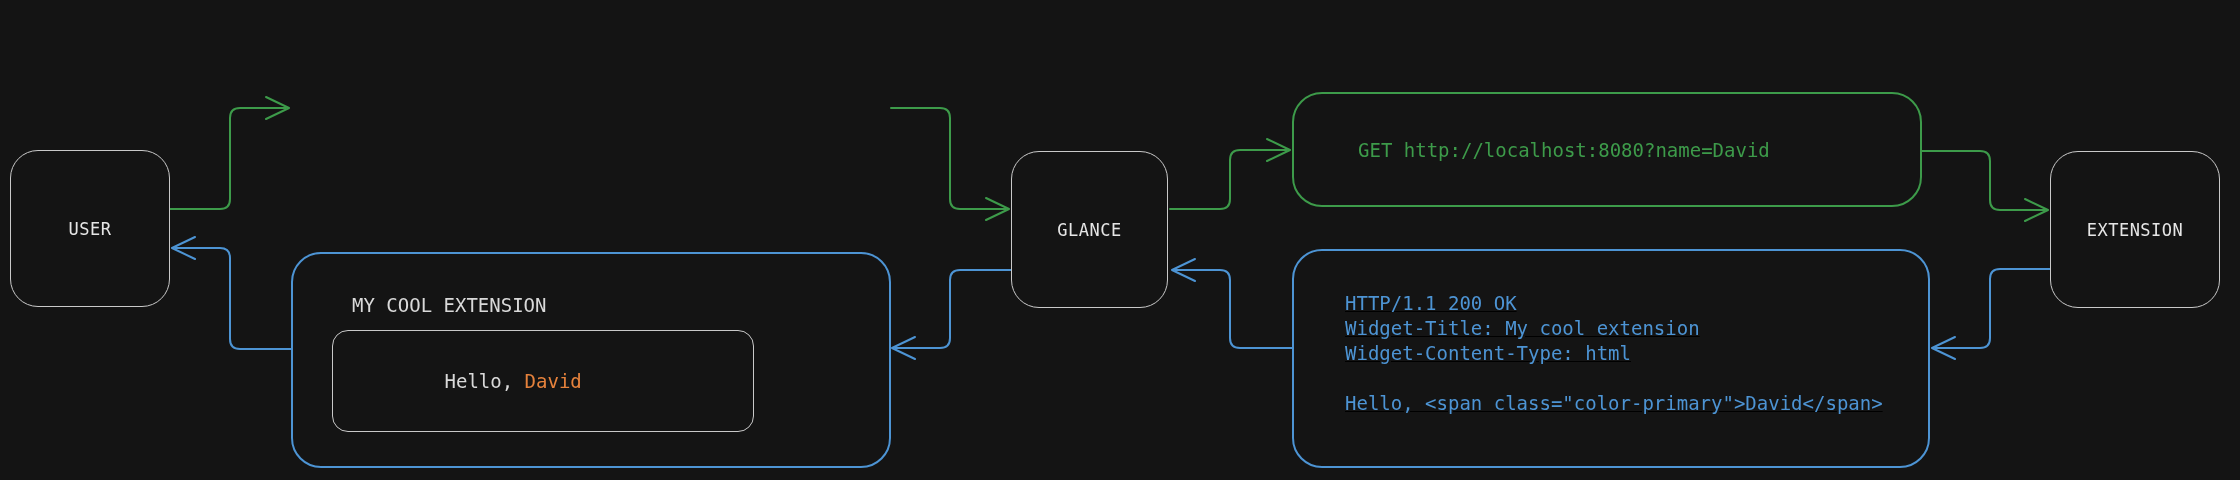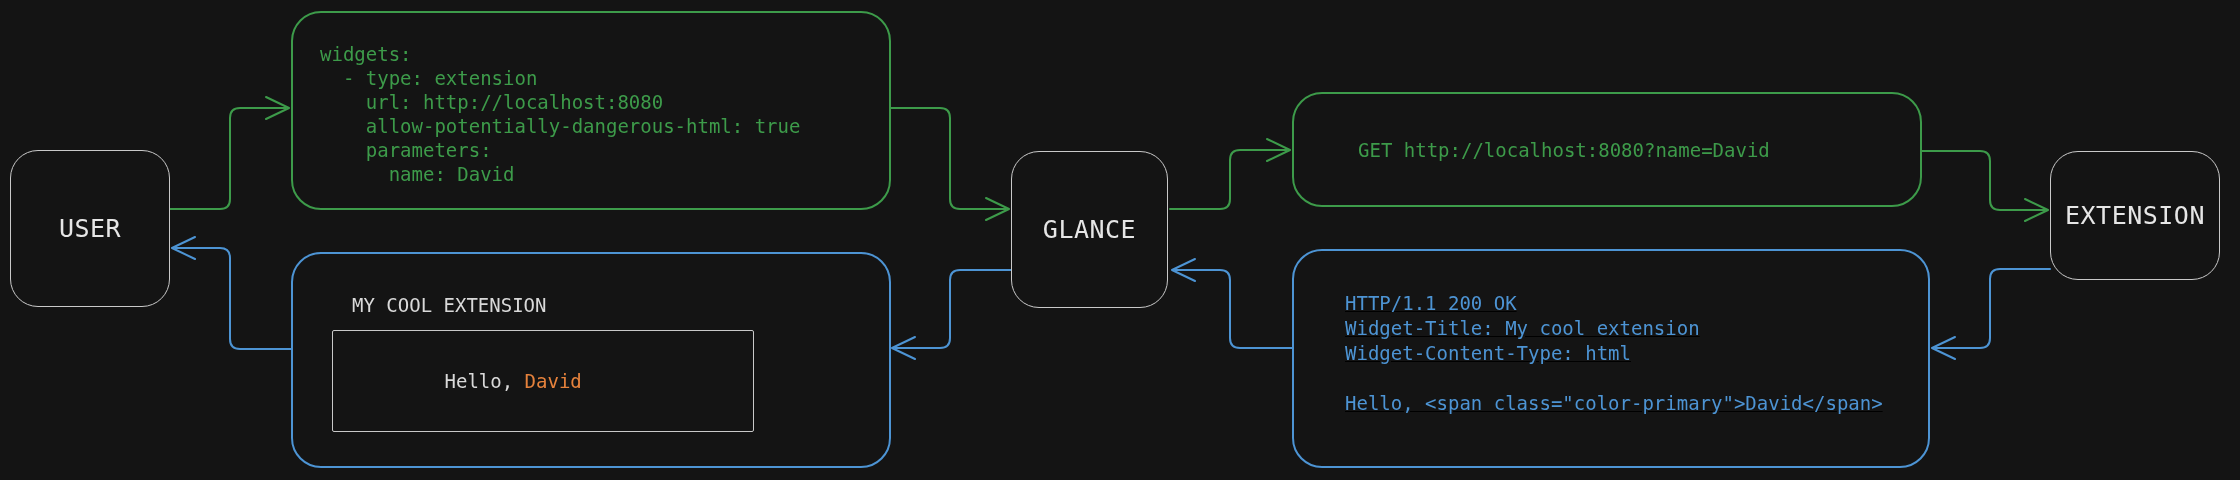"widgets:" div.codebox { html: <div> <pre>widgets: - type: extension url: http://localhost:8080 allow-potentially-dangerous-html: true parameters: name: David</pre> </div> -> none }
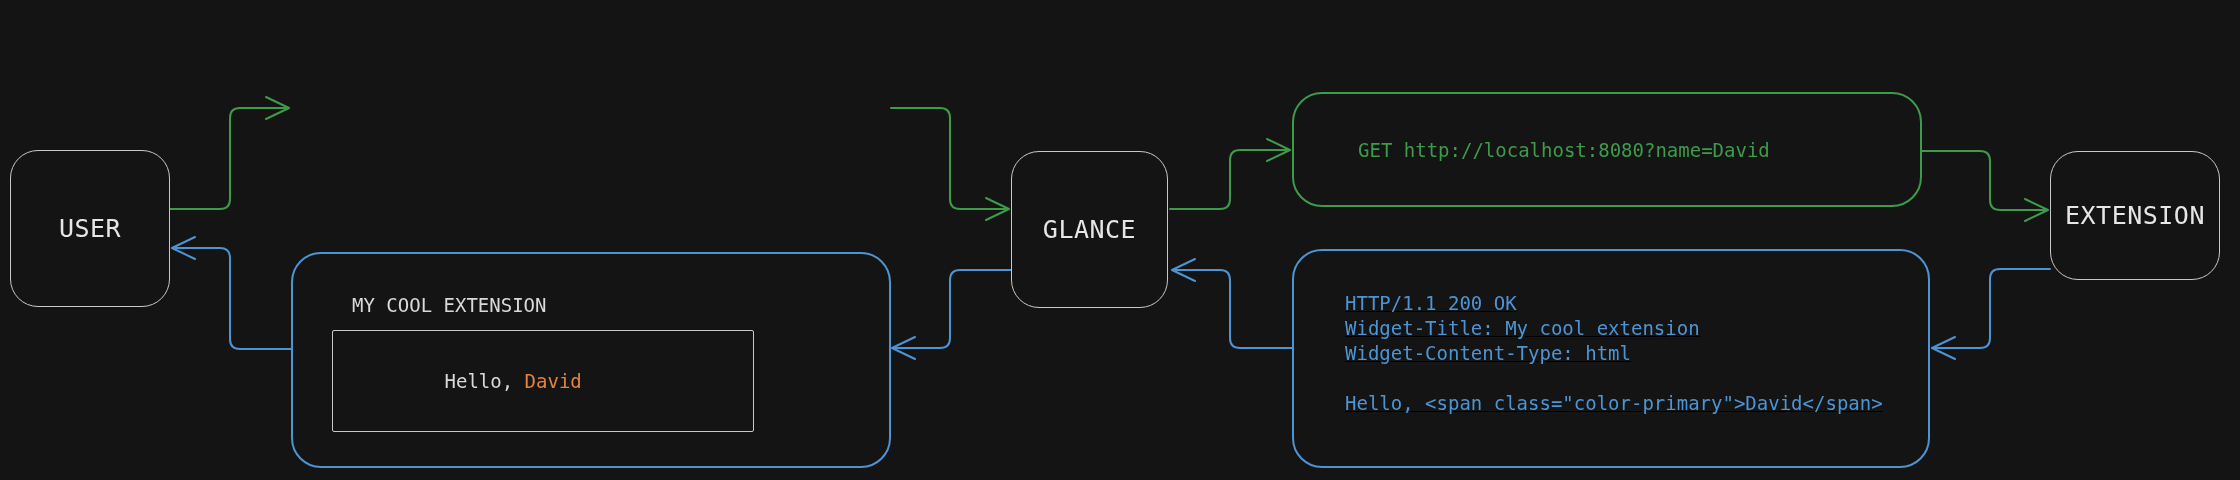"USER" .node { font-size: 25px -> 17px }
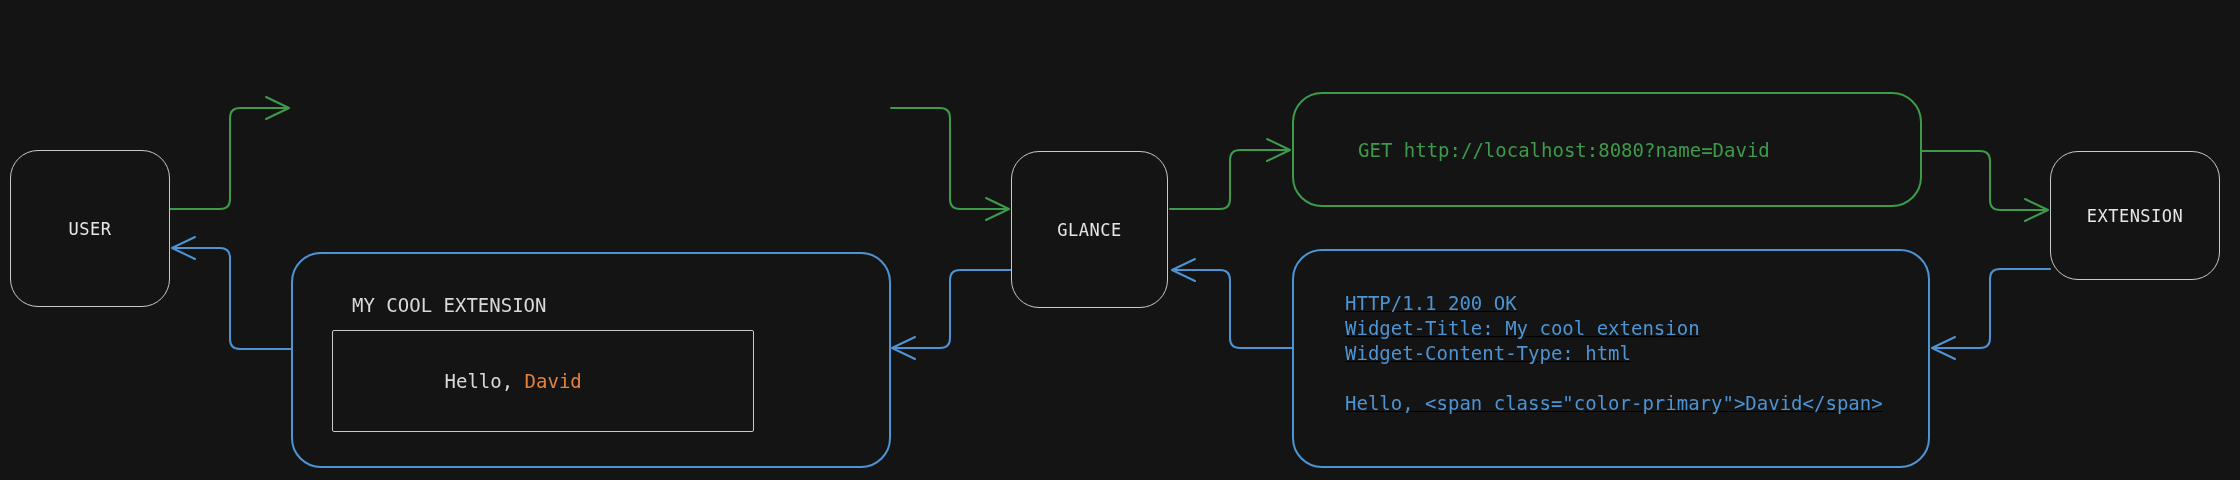"EXTENSION" .node-extension { height: 129px -> 157px }
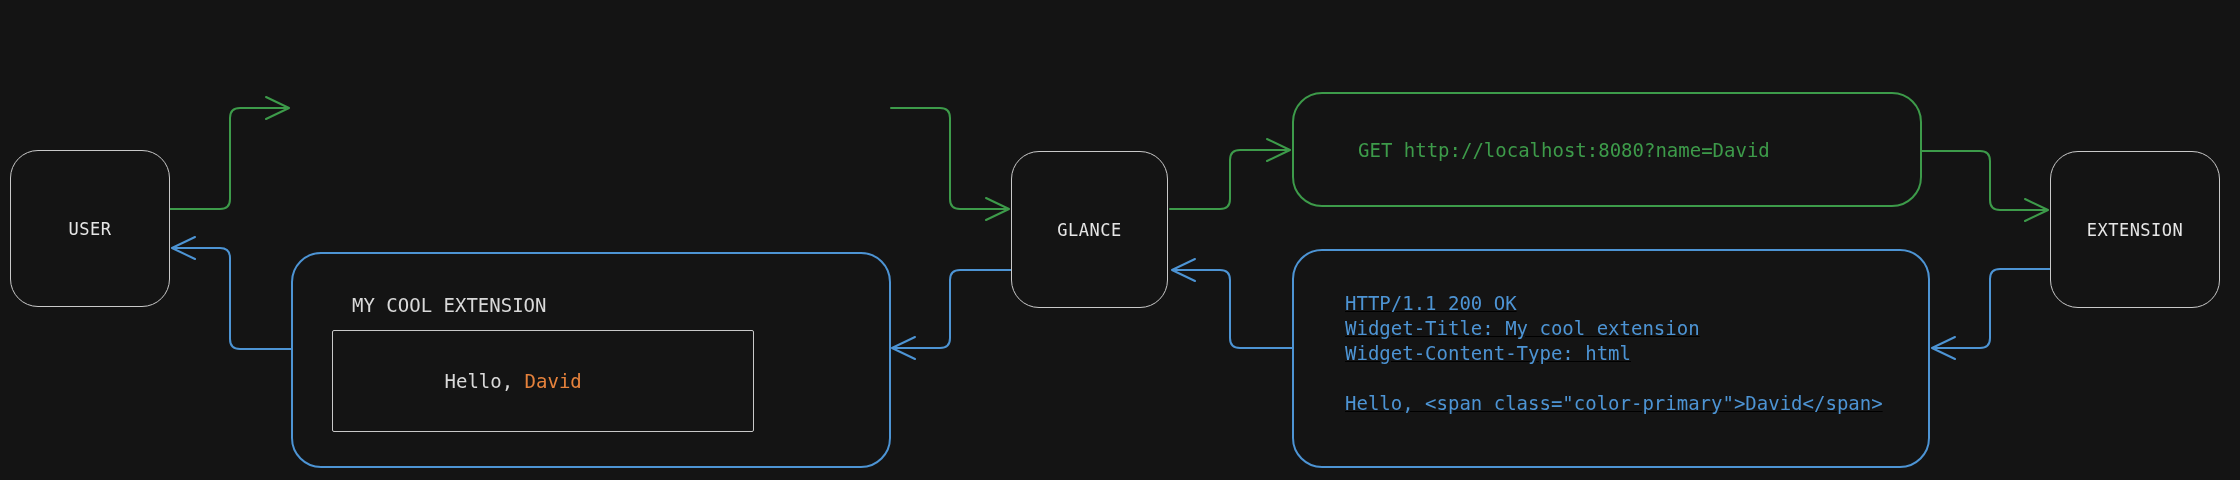"Hello, David" .widget-inner { border-radius: 2px -> 16px }
